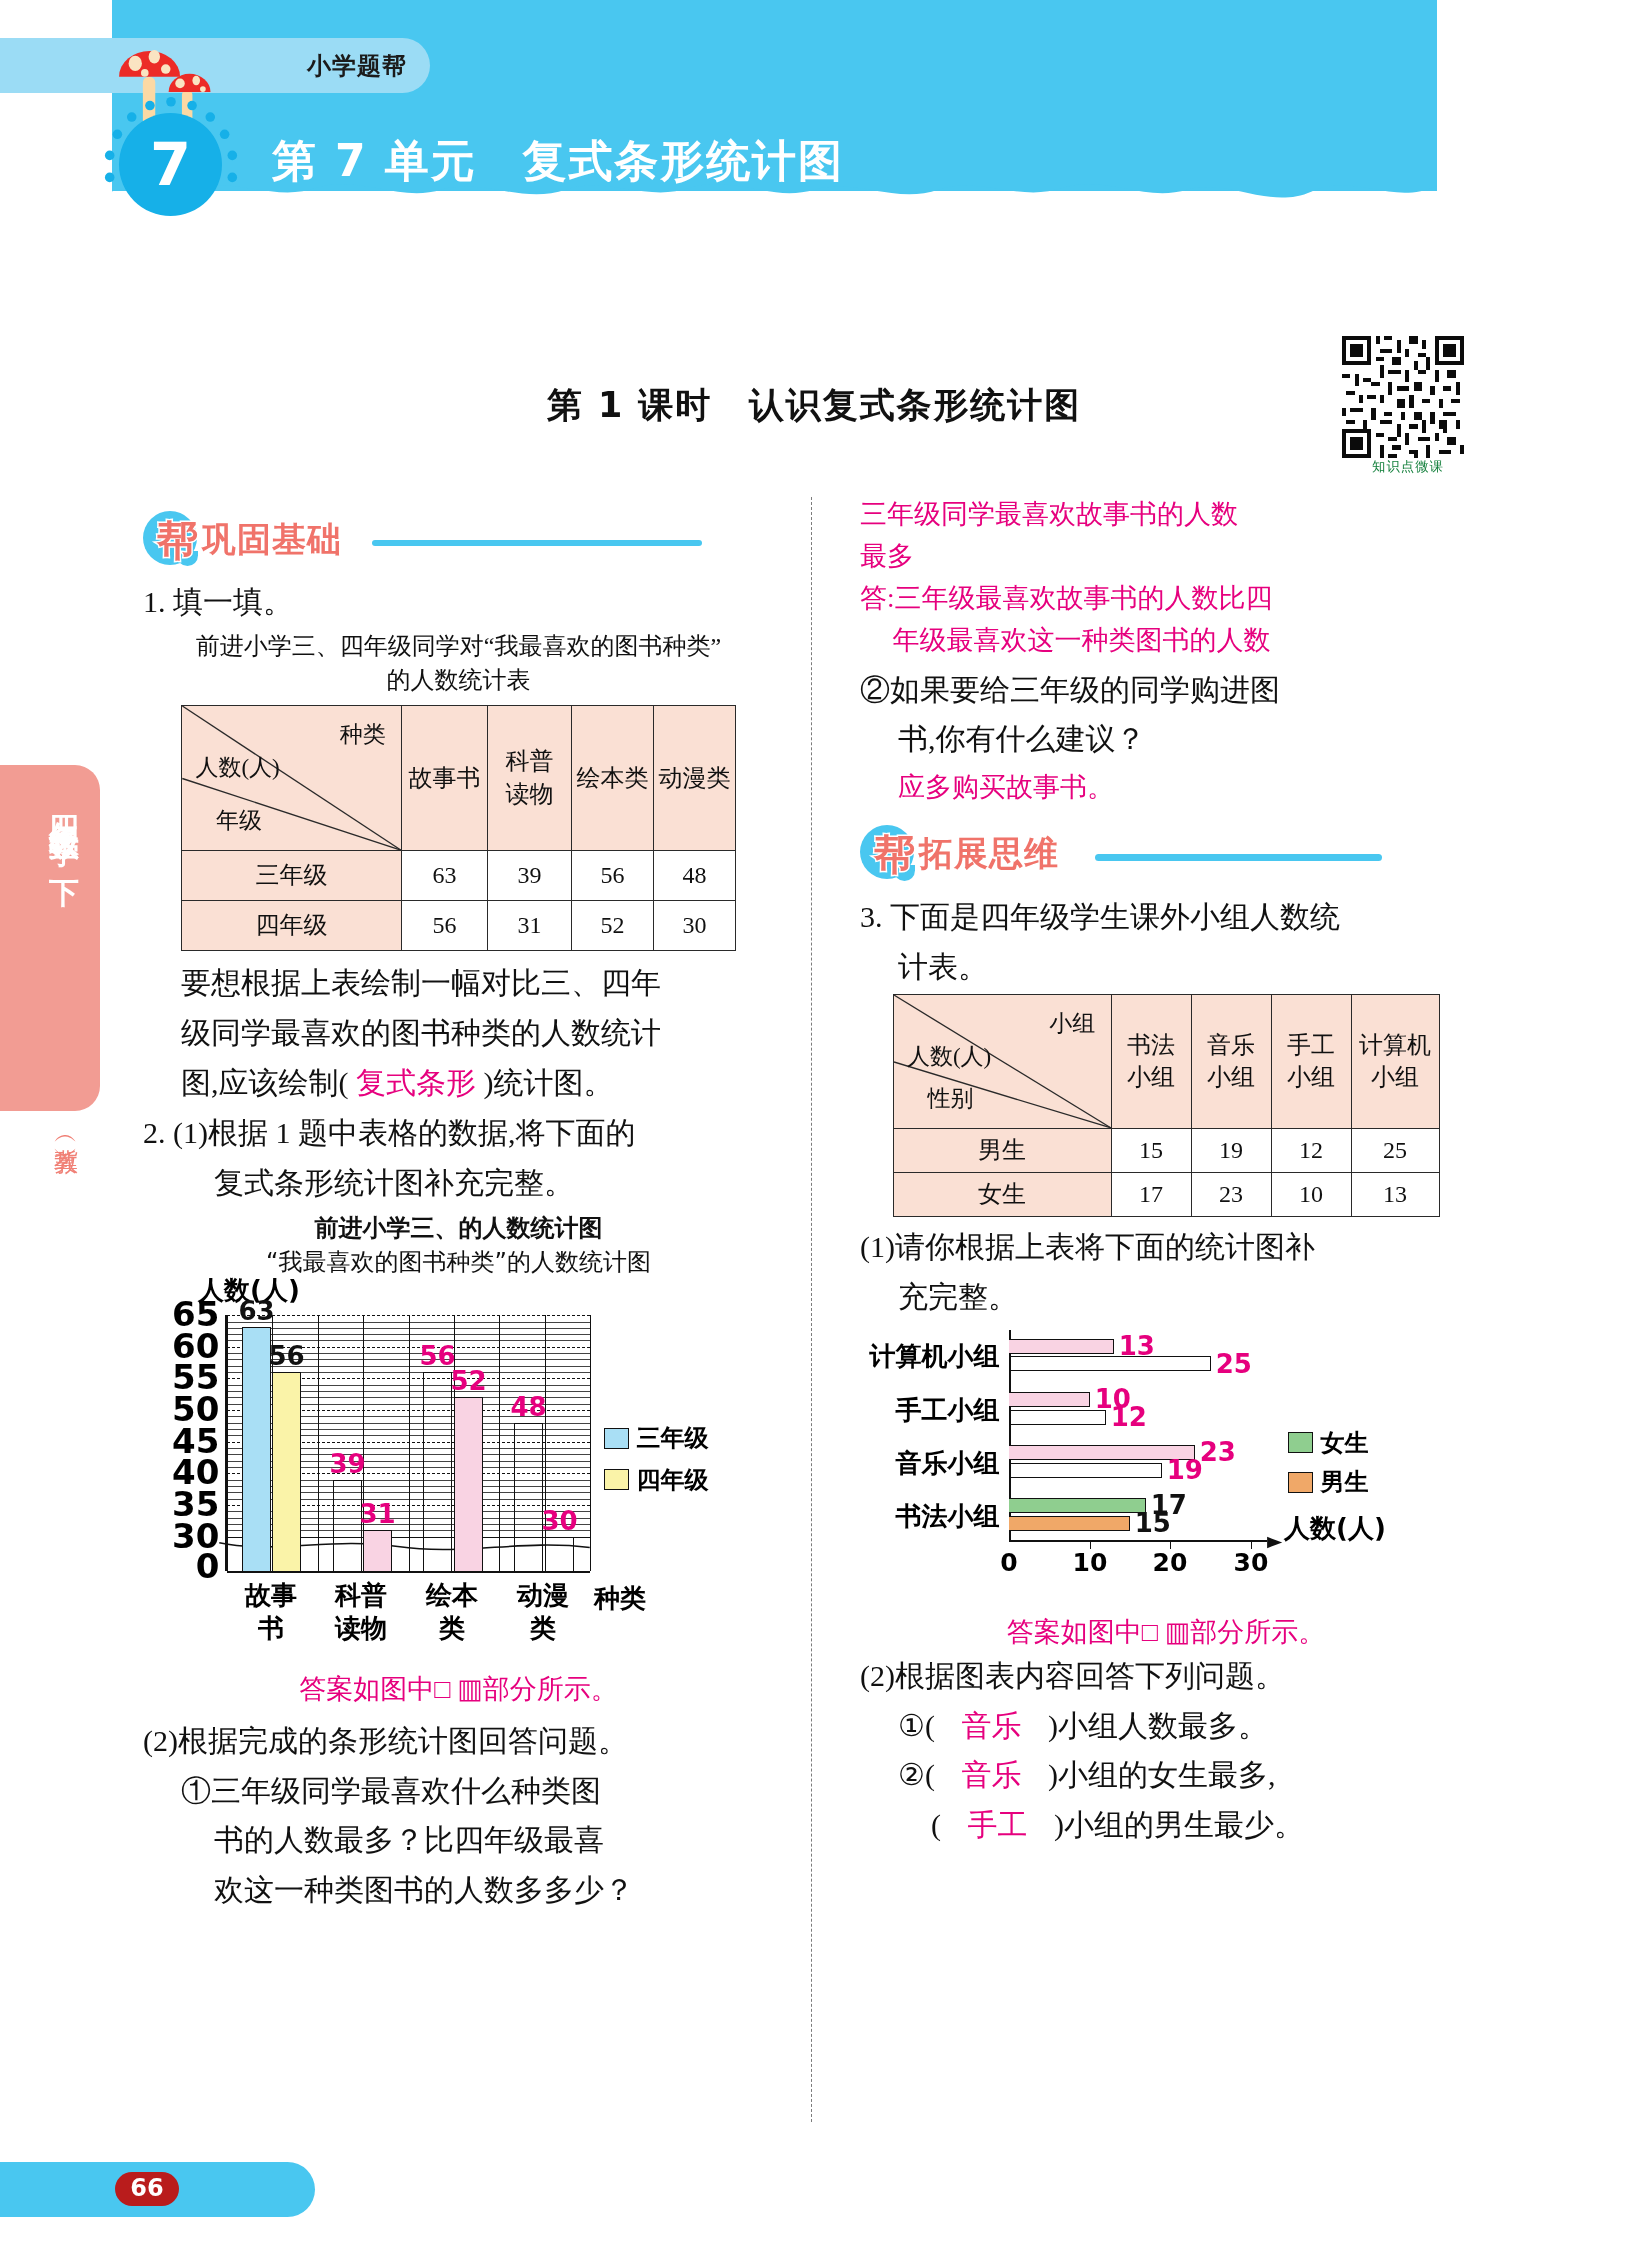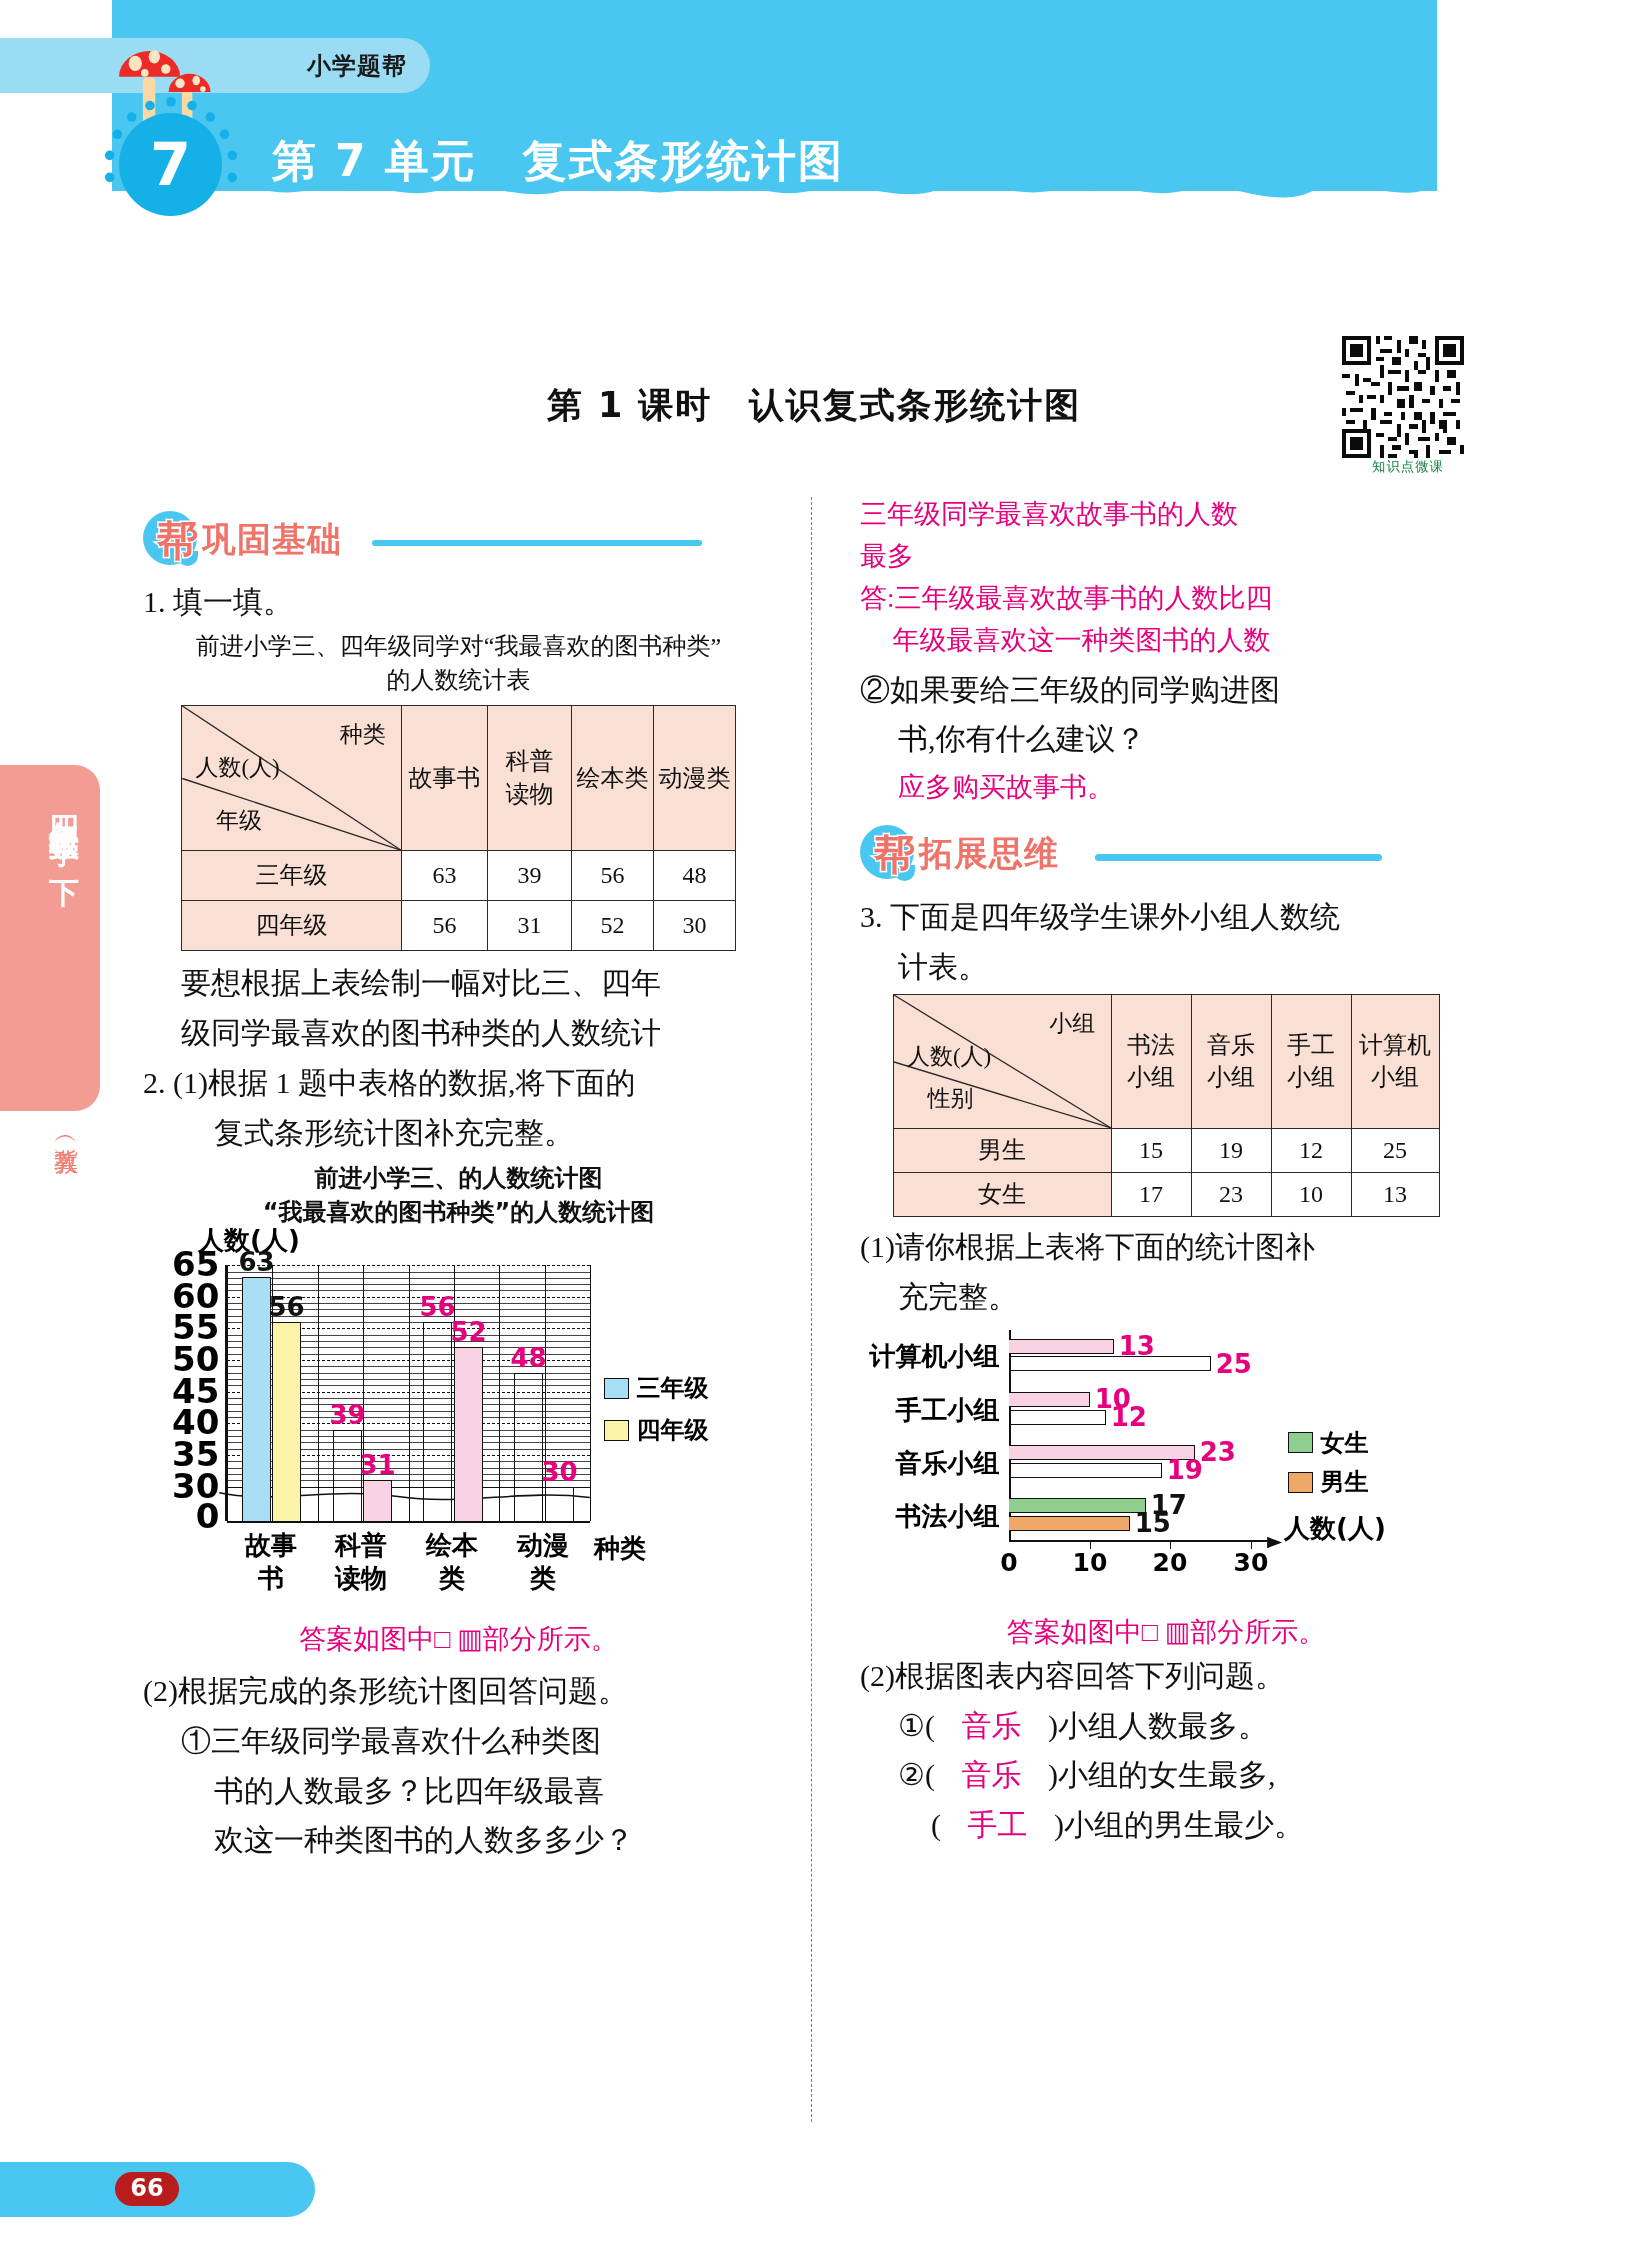"图,应该绘制( 复式条形 )统计图。" div.q { html: none -> <div> <span>图,应该绘制(</span> <span>复式条形</span> <span>)统计图。</span> </div> }
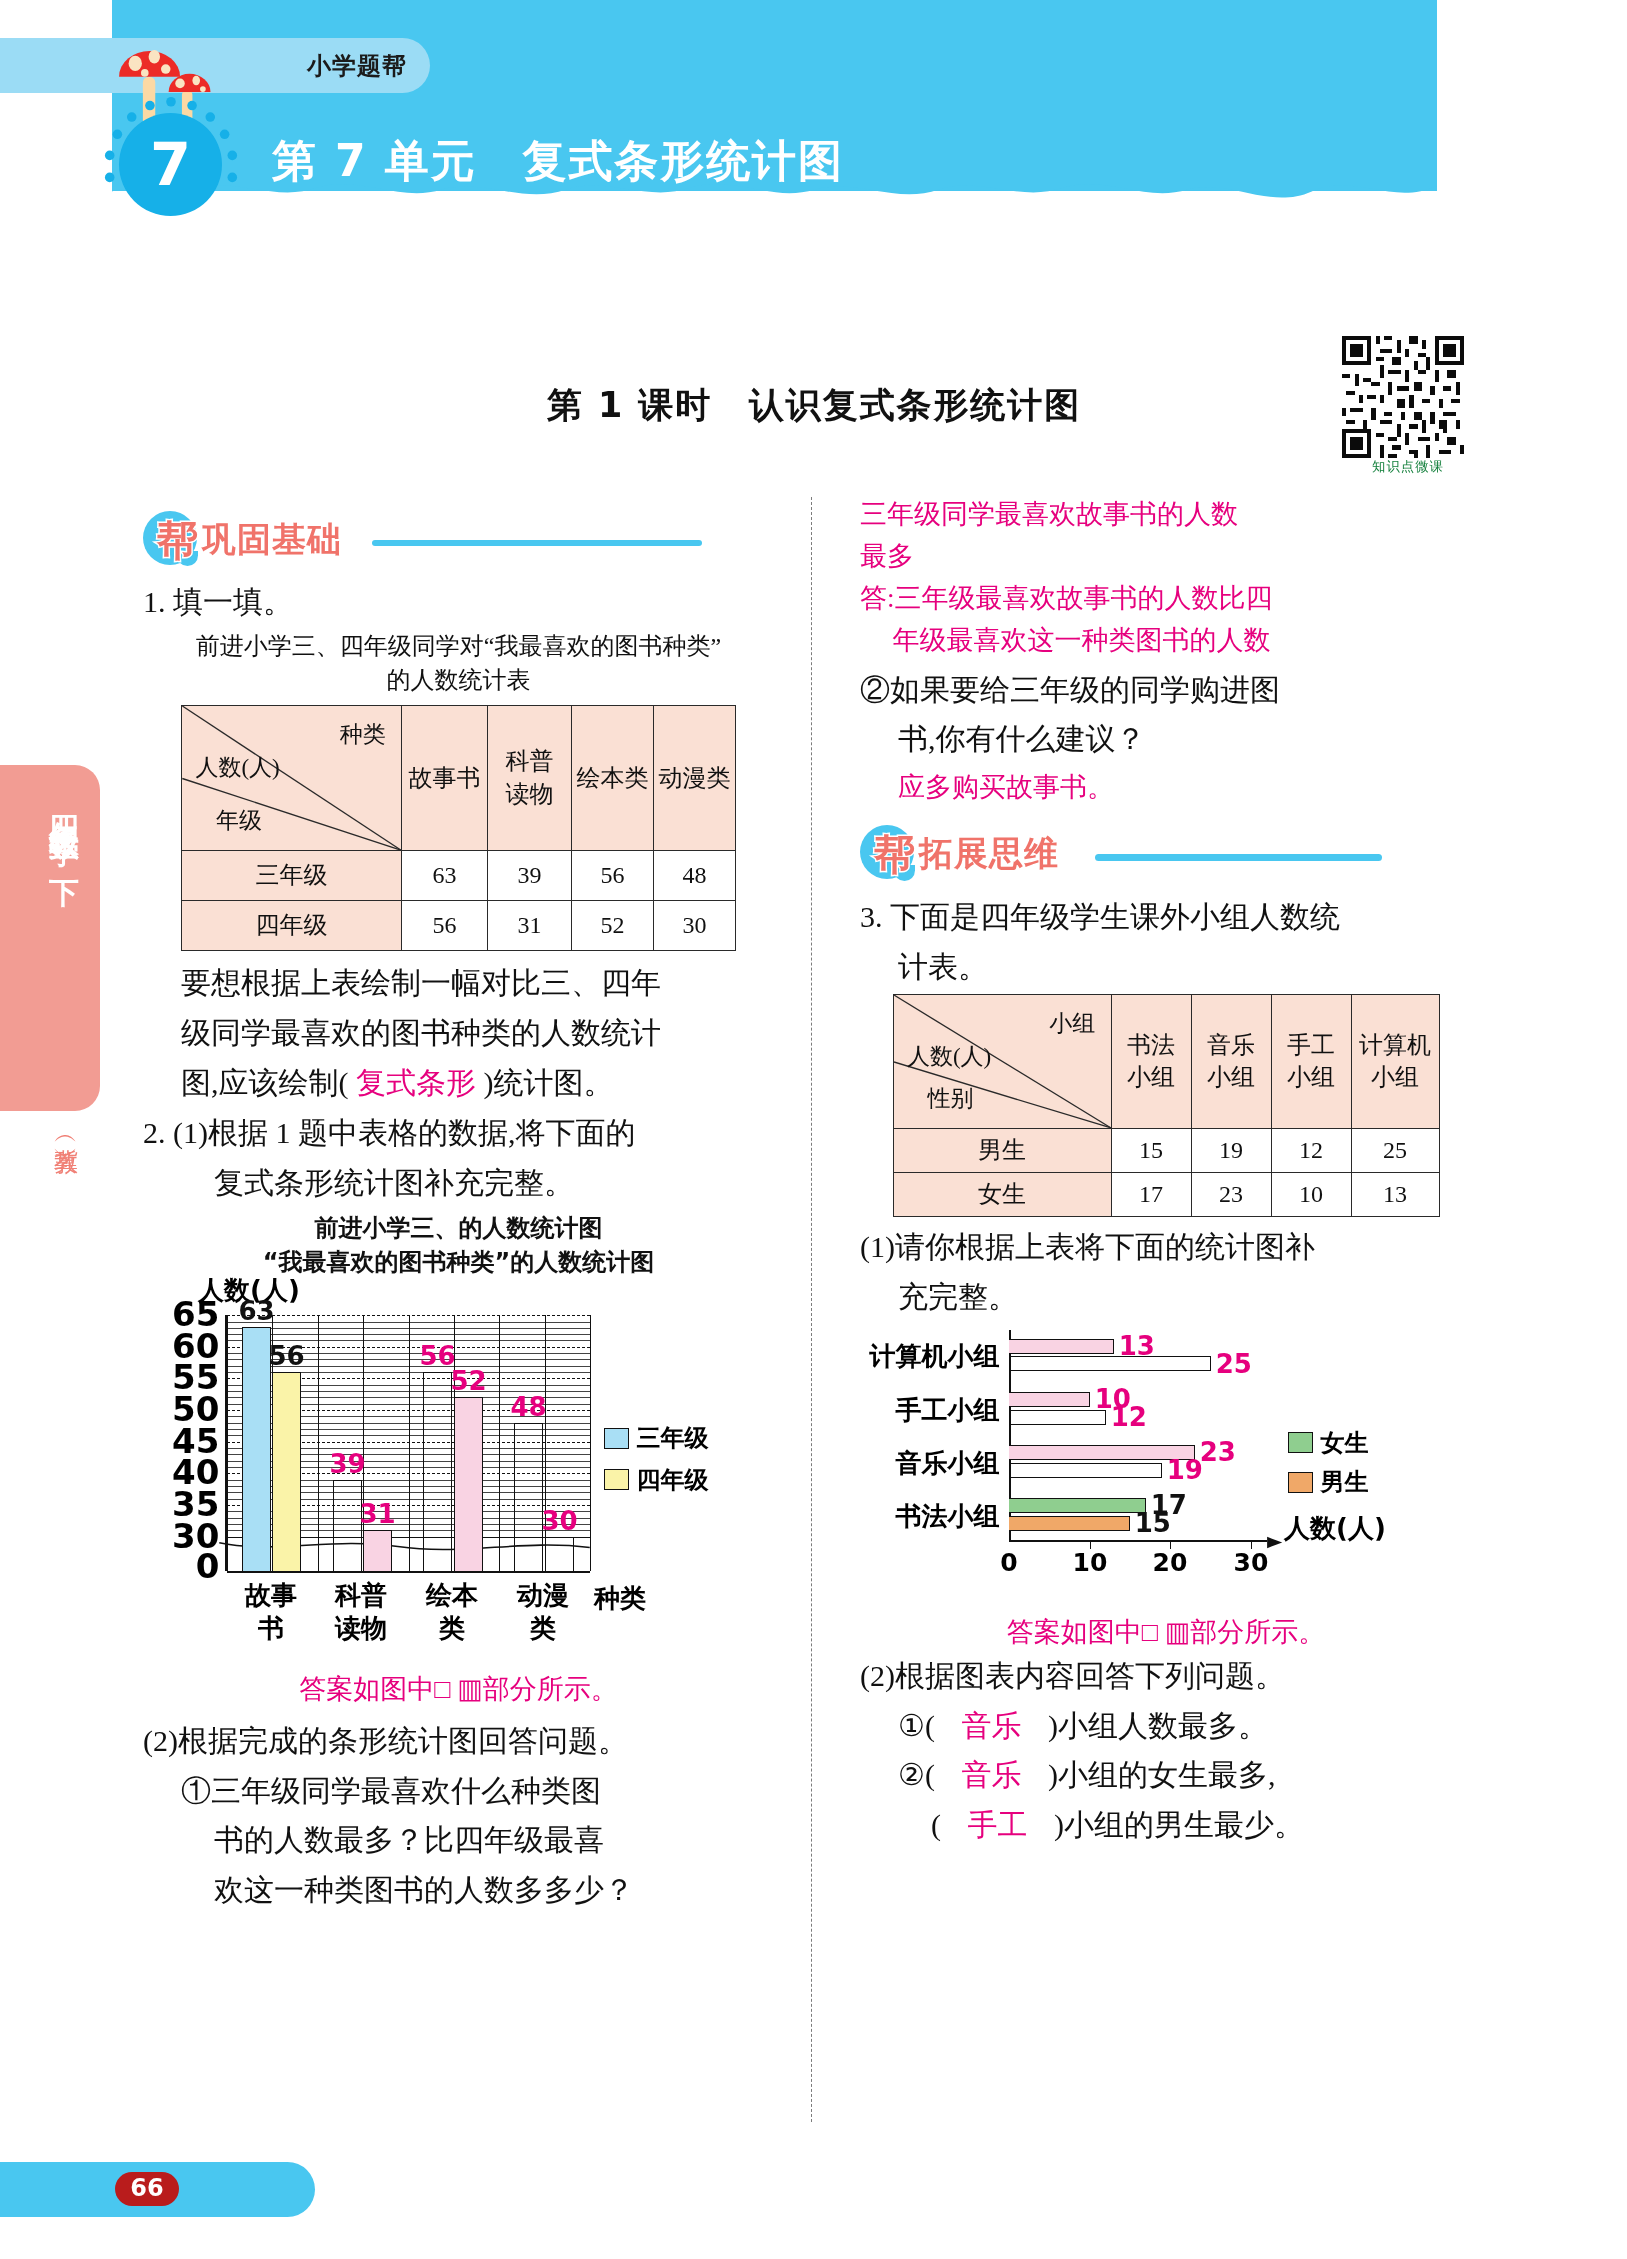"“我最喜欢的图书种类”的人数统计图" div.tbl-title { font-weight: bold -> normal }
